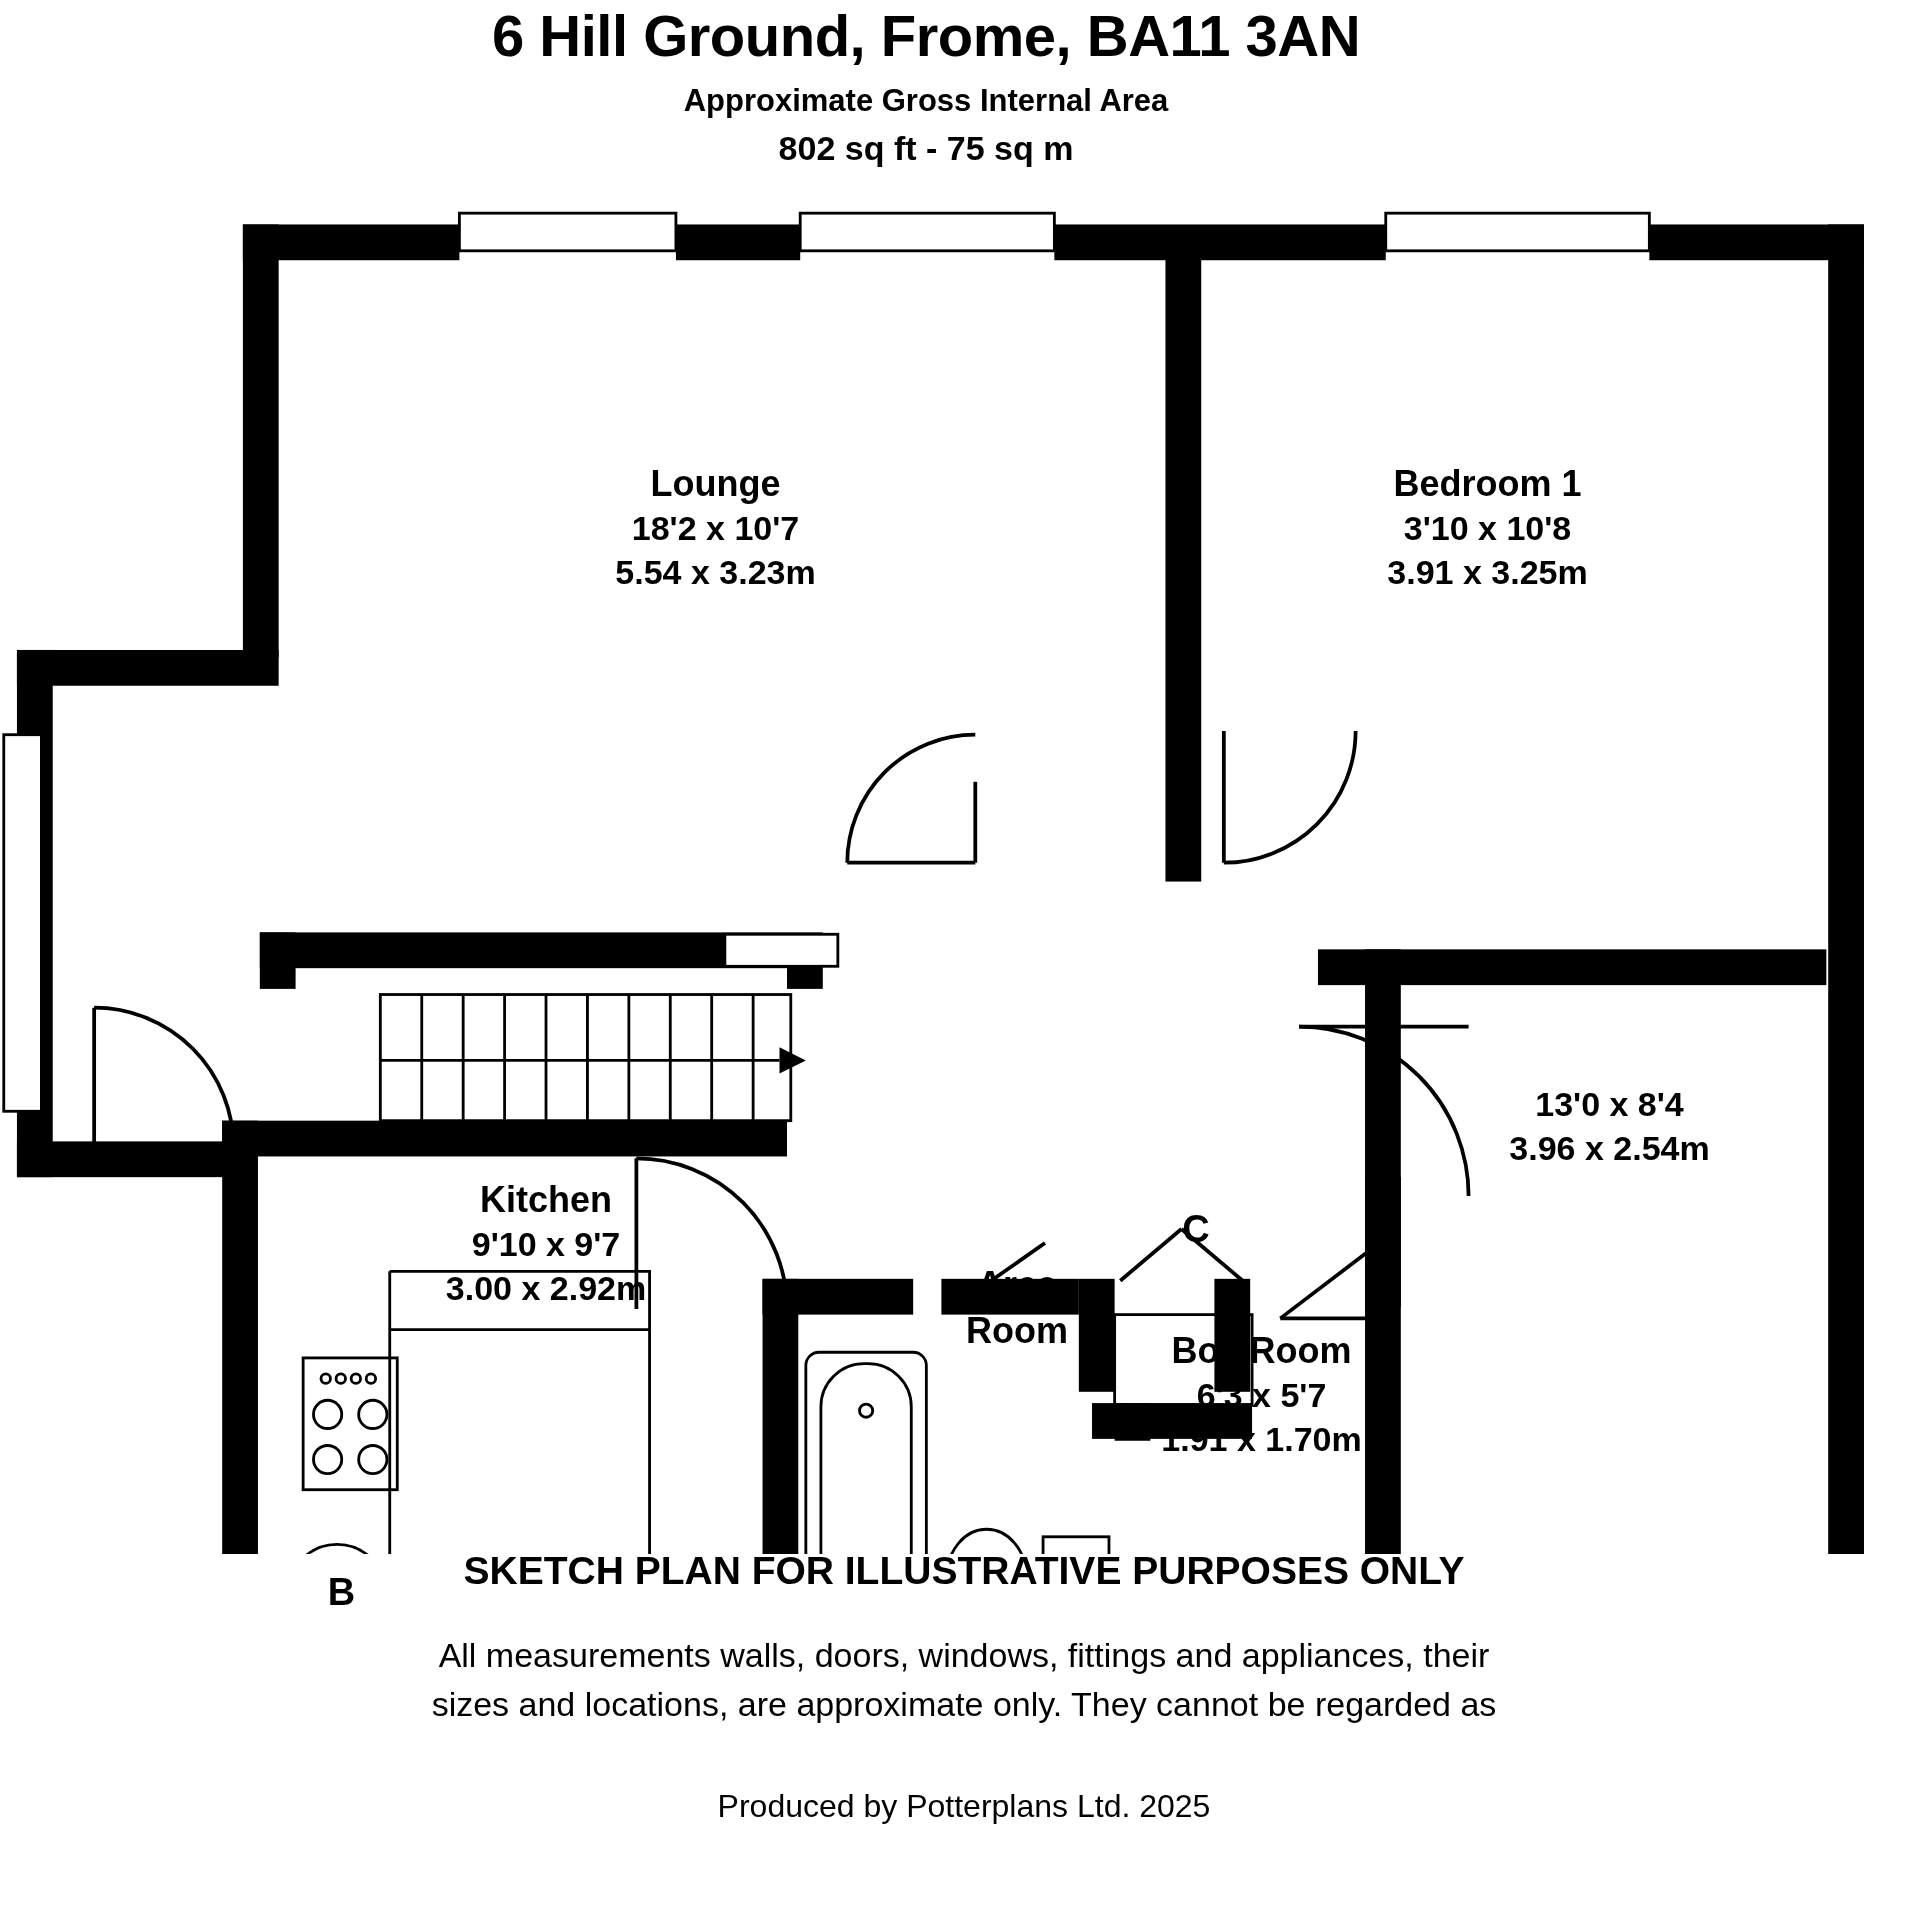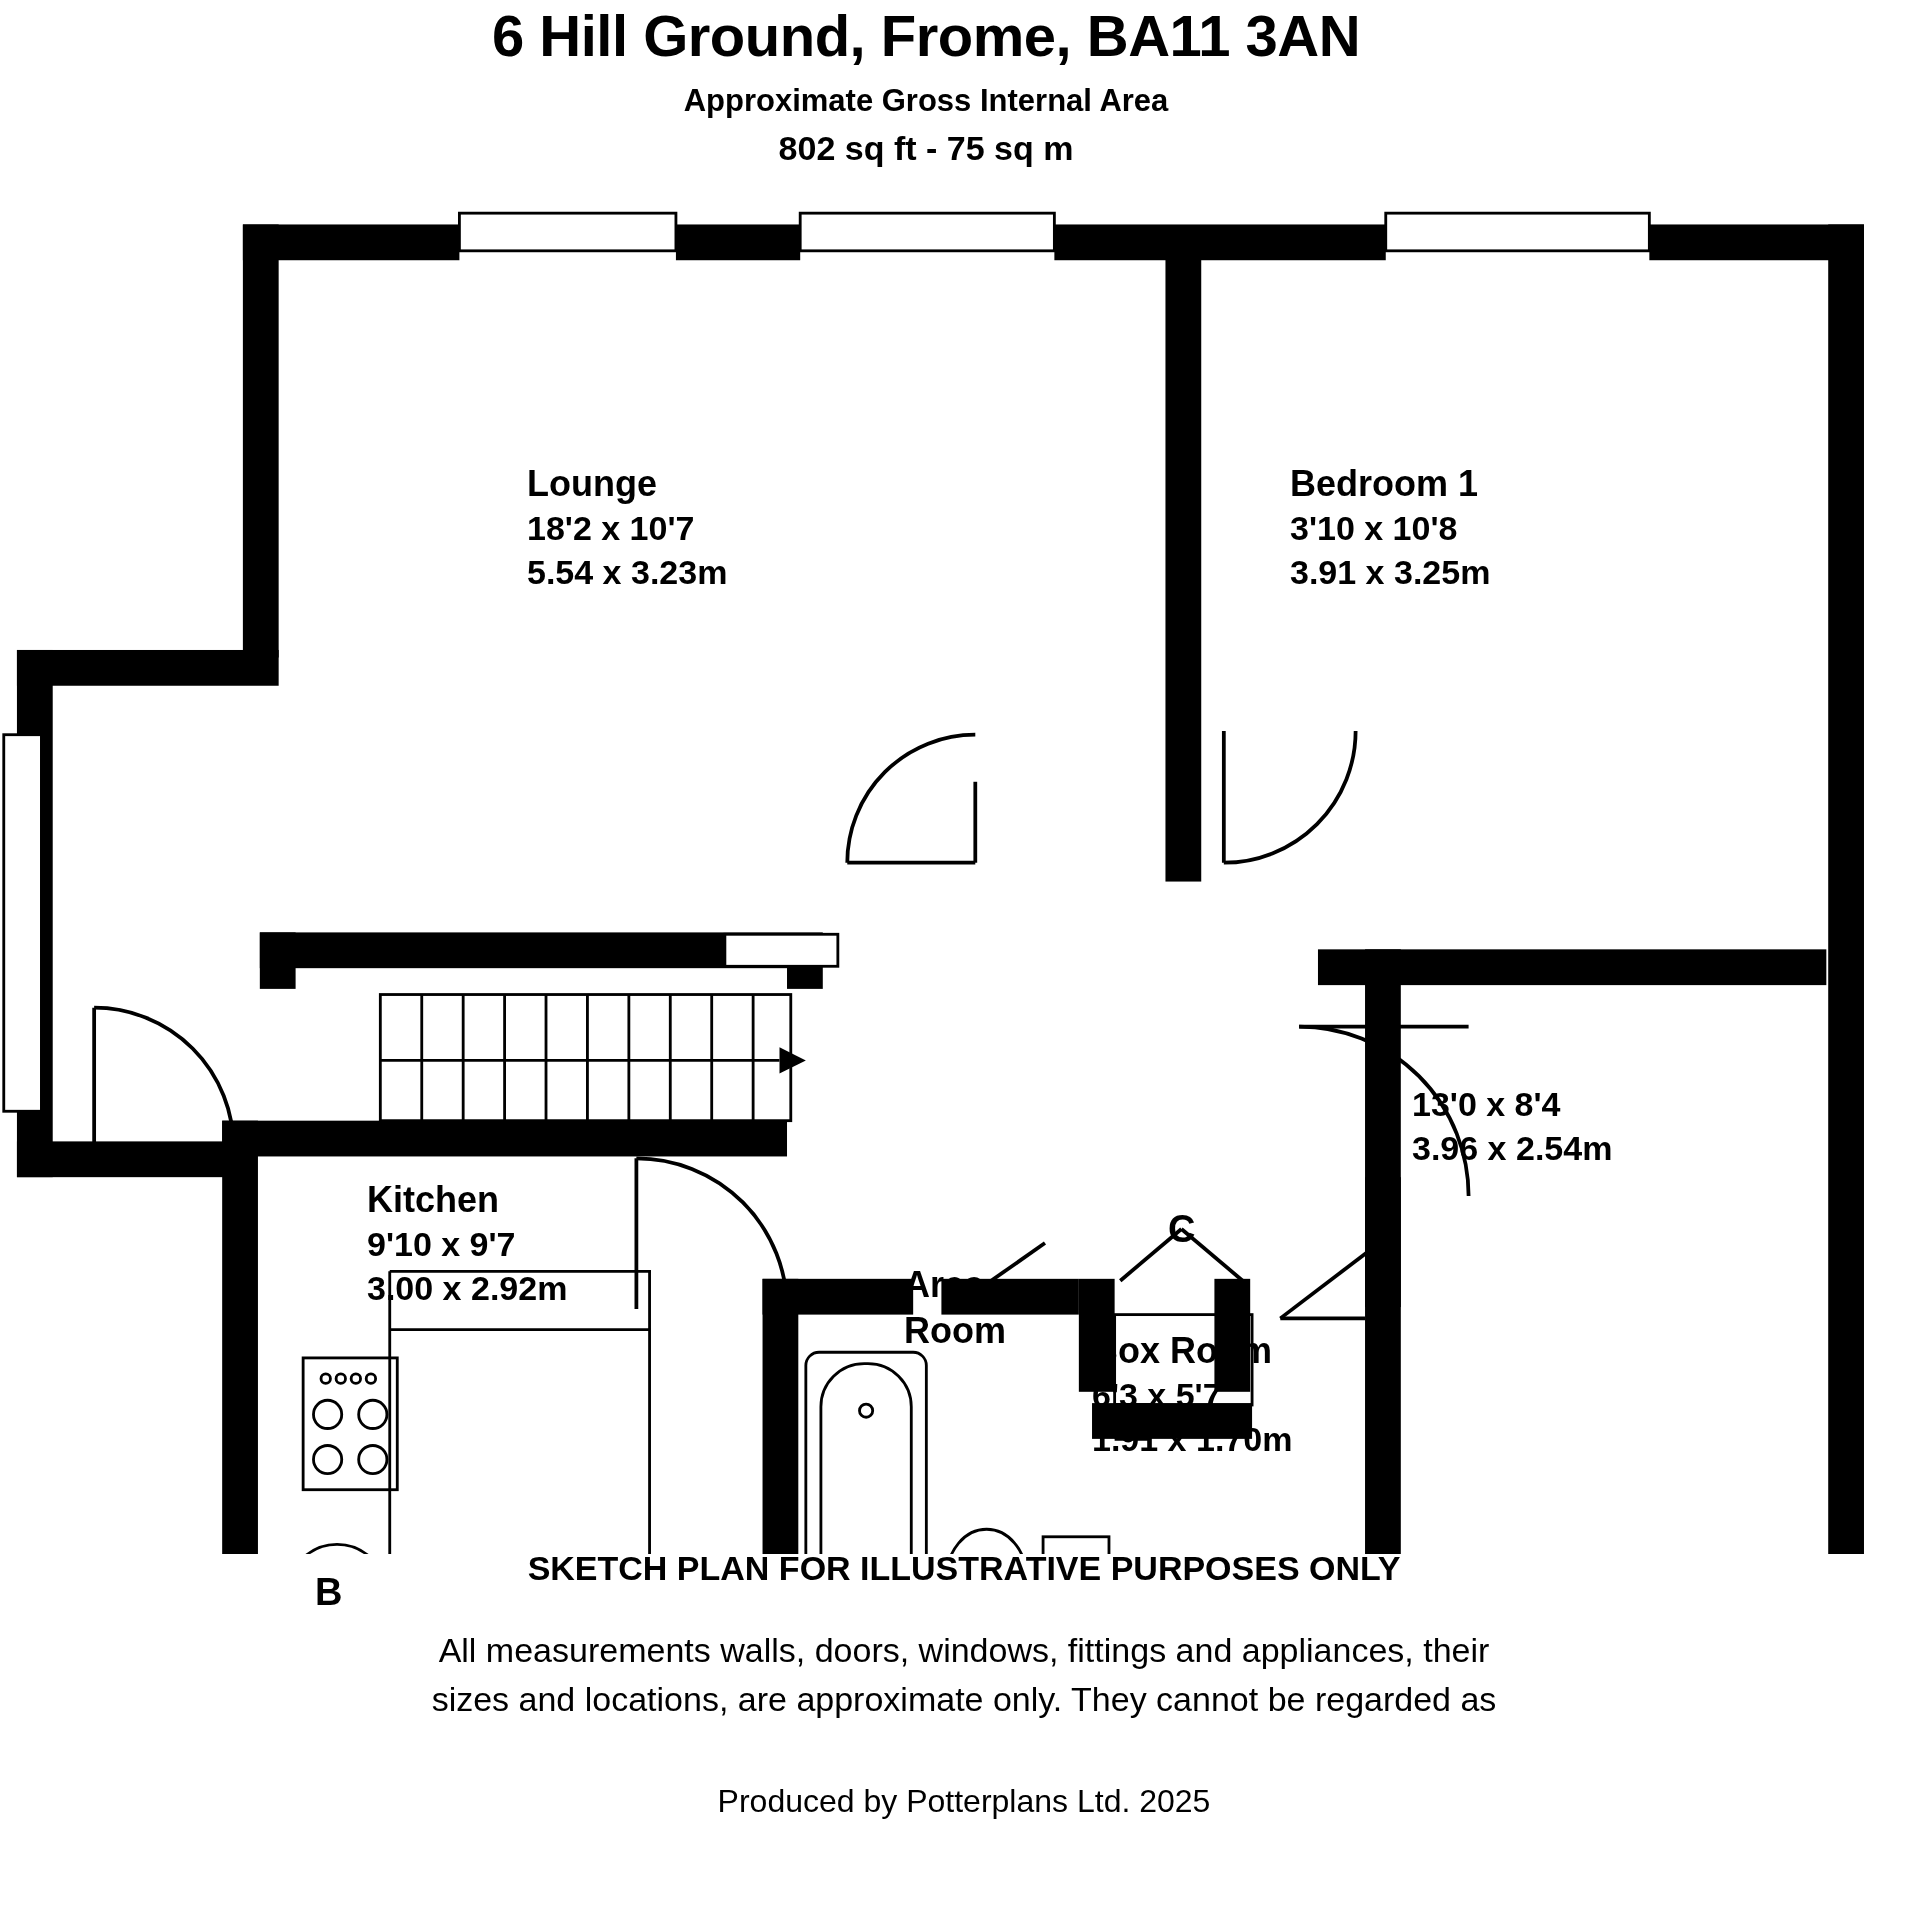"Lounge" .room-label { text-align: left -> center }
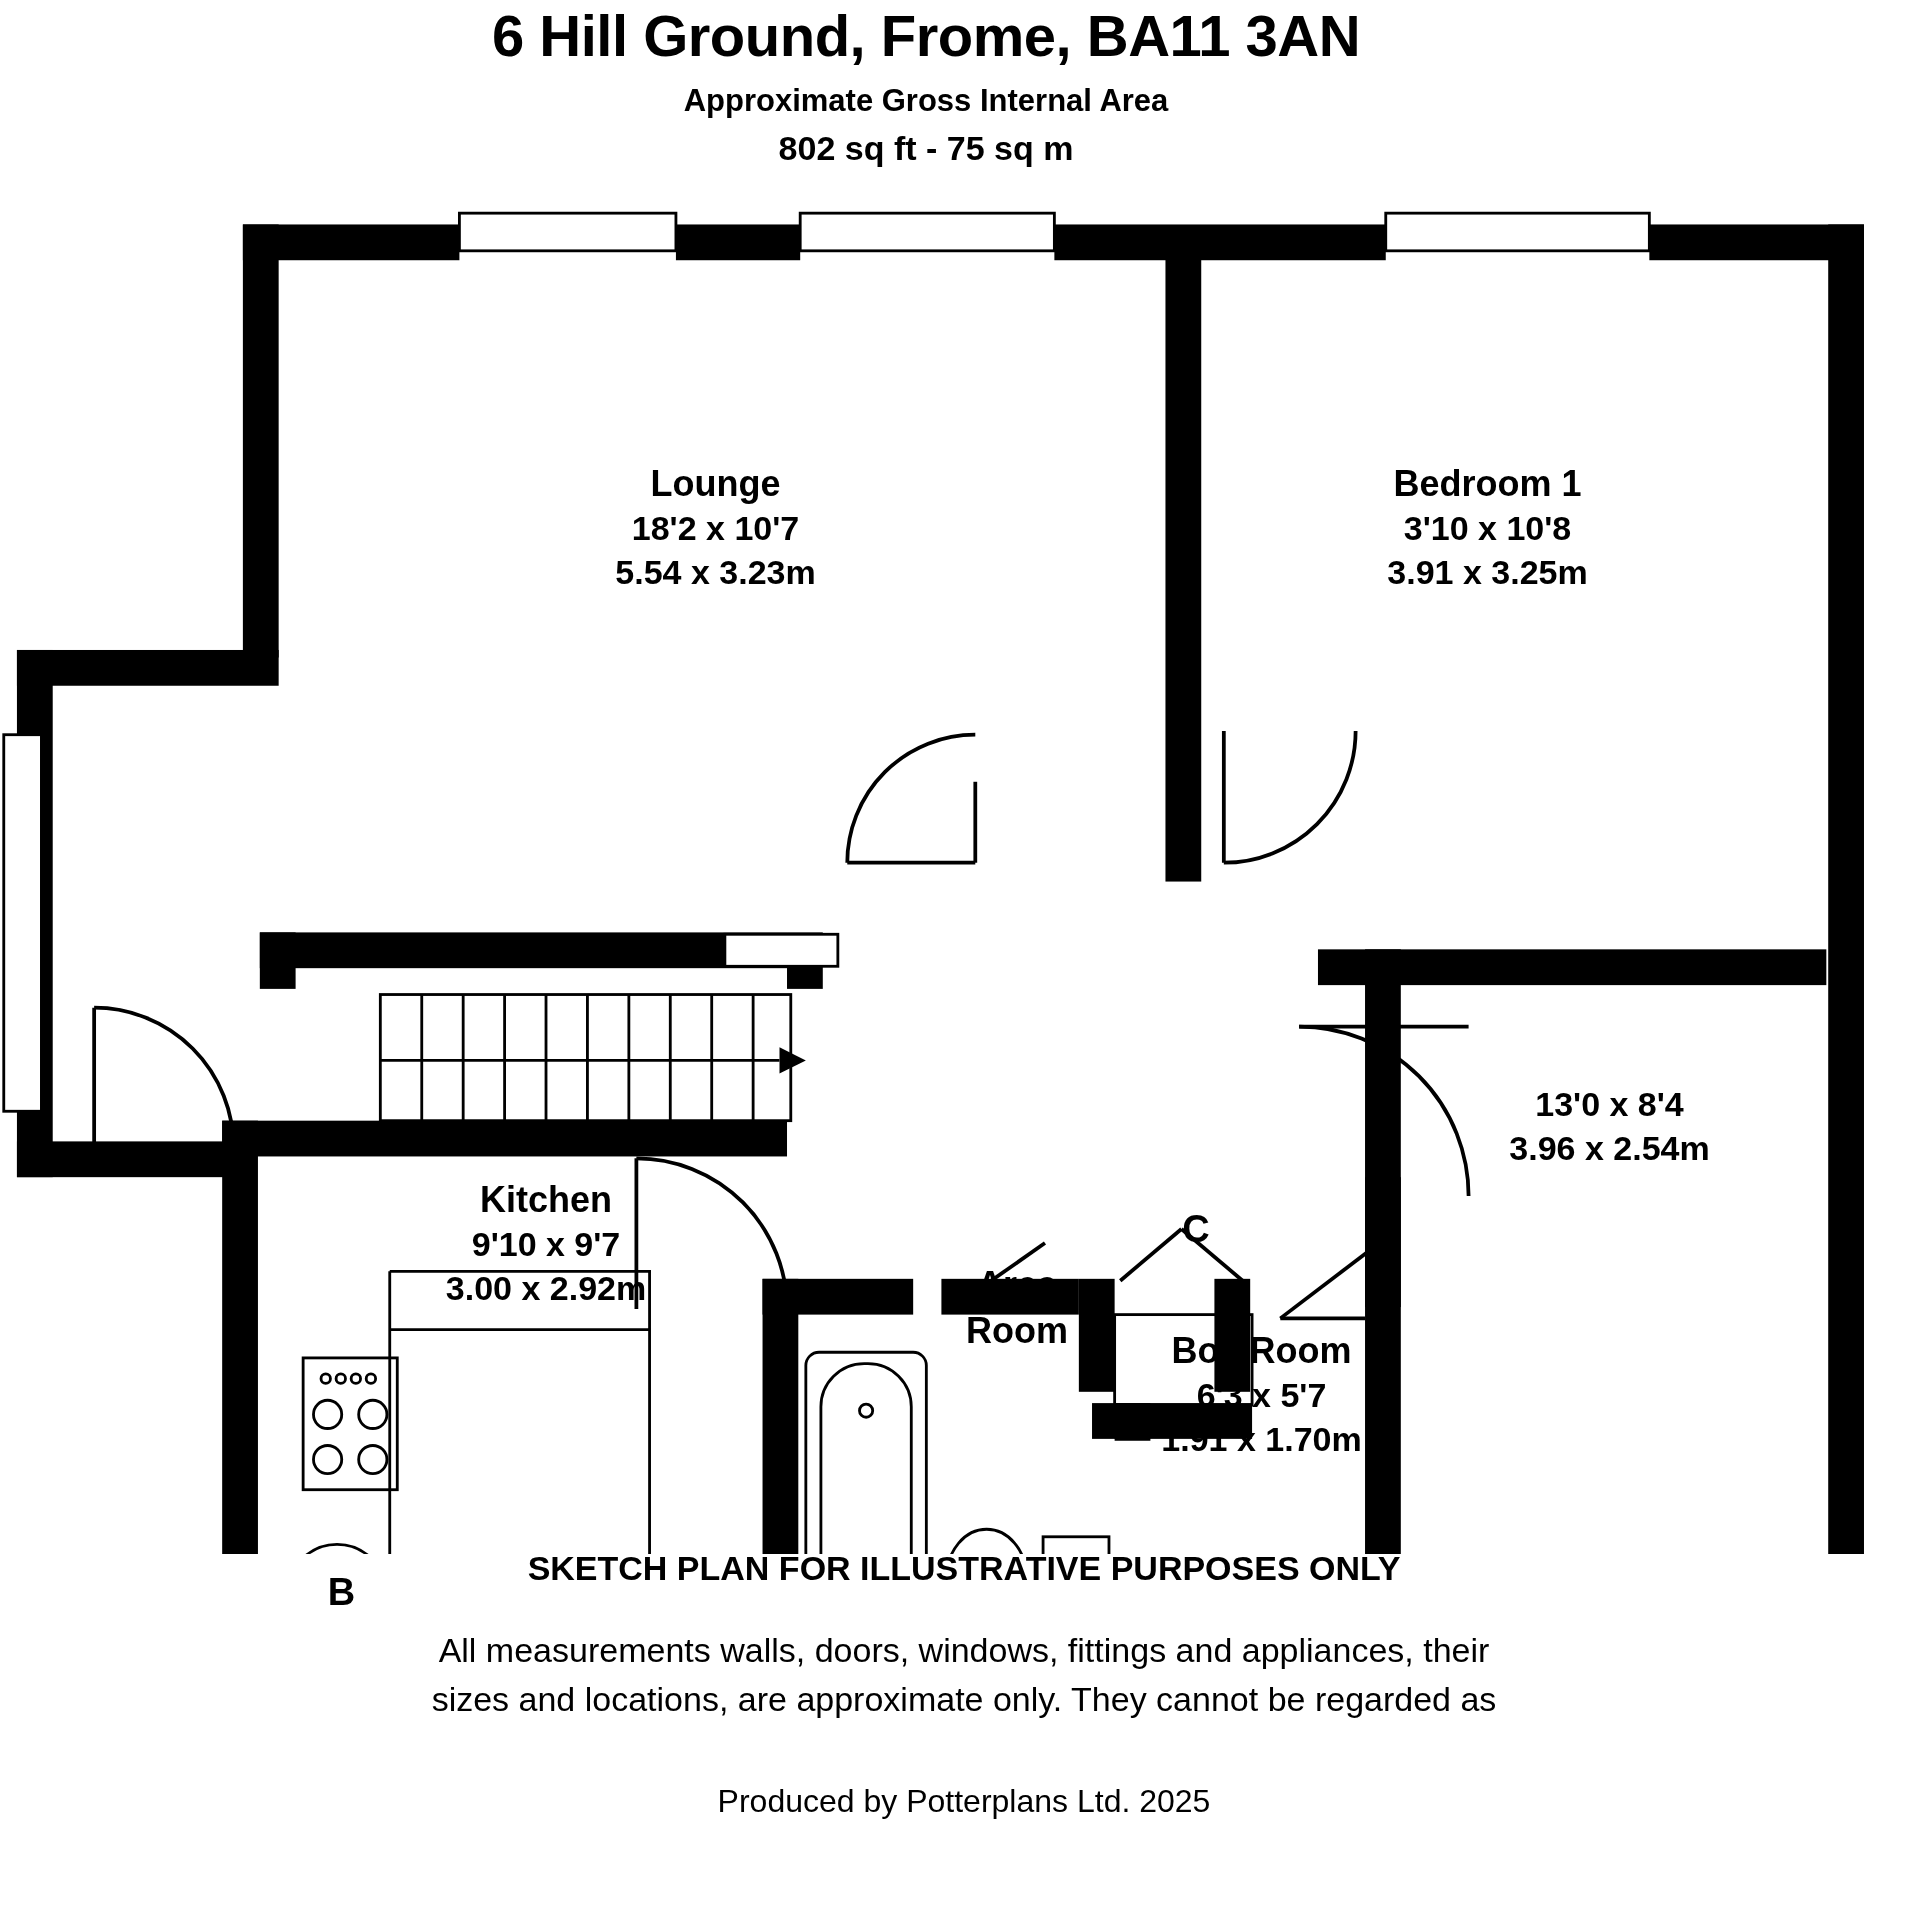"SKETCH PLAN FOR ILLUSTRATIVE PURPOSES" .disclaimer-title { font-size: 34px -> 39px }
